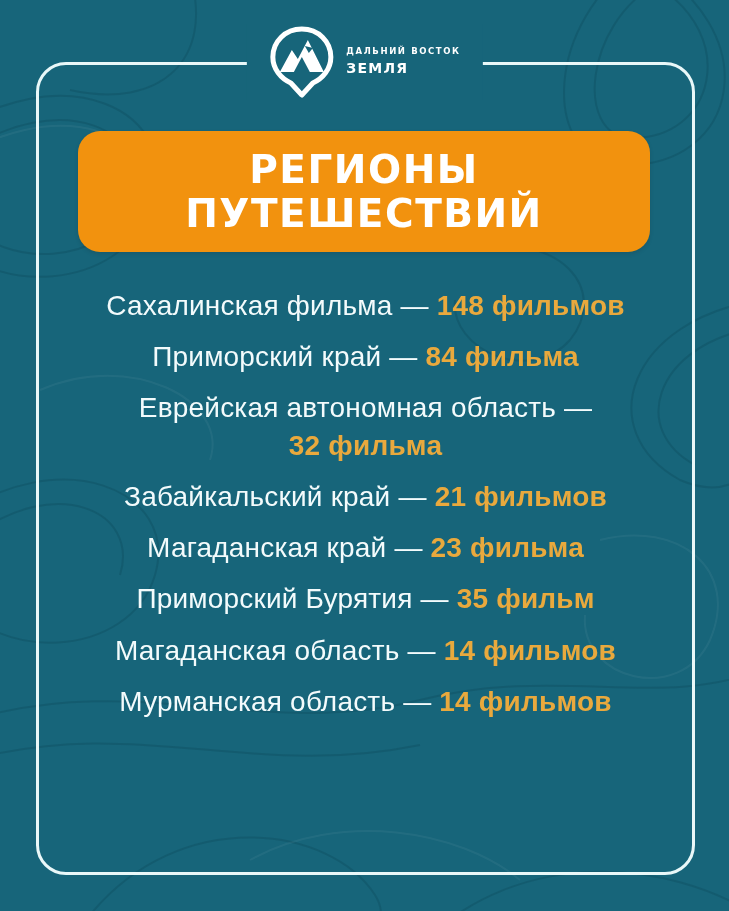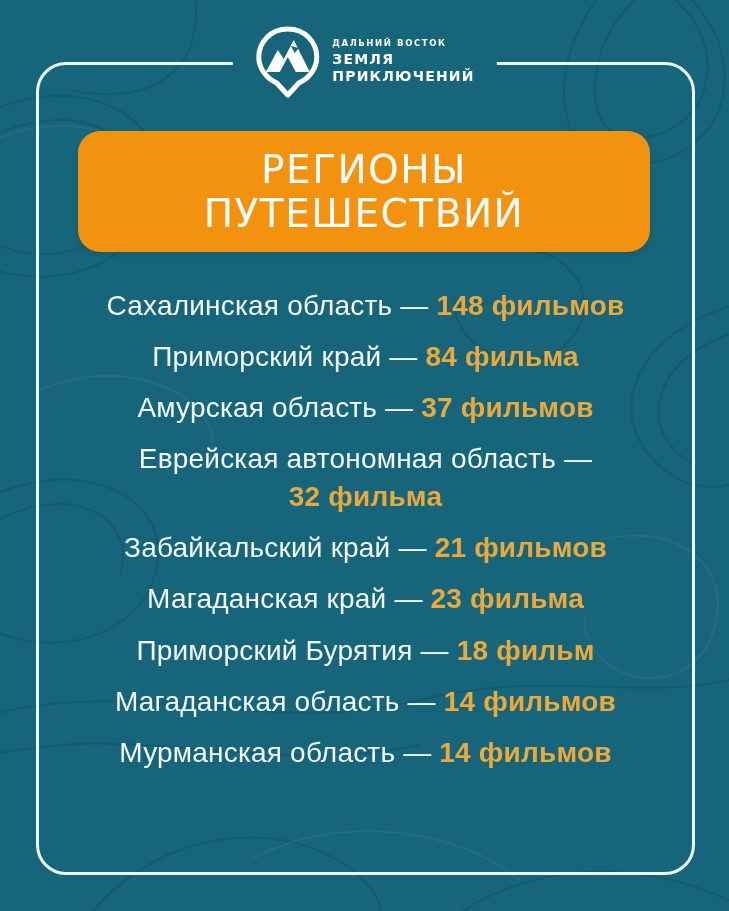"ПРИКЛЮЧЕНИЙ" span.logo-line { html: <span>ПРИКЛЮЧЕНИЙ</span> -> none }
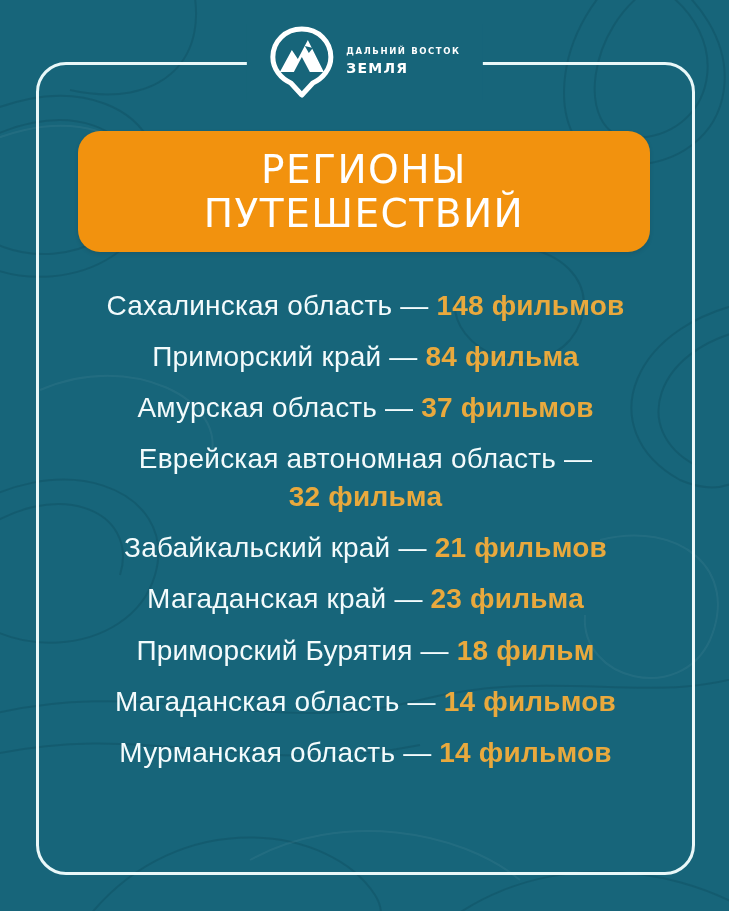"РЕГИОНЫ" .title-line { font-weight: normal -> bold }
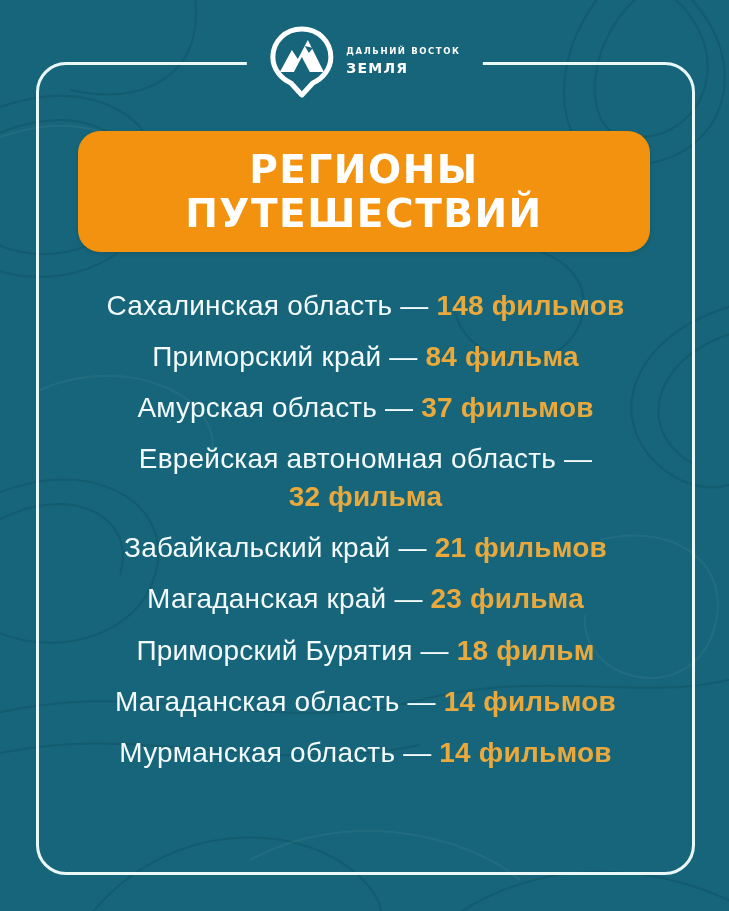"Сахалинская область —" span.region { text: область -> фильма }
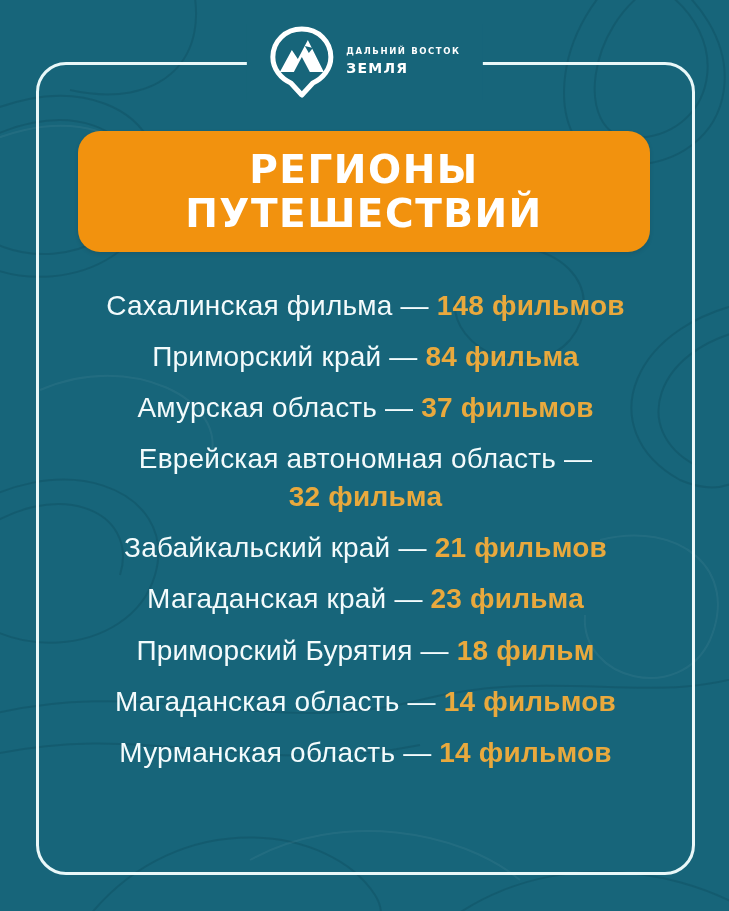"Амурская область — 37 фильмов" div.row { html: <div><span>Амурская область — </span><span>37 фильмов</span></div> -> none }
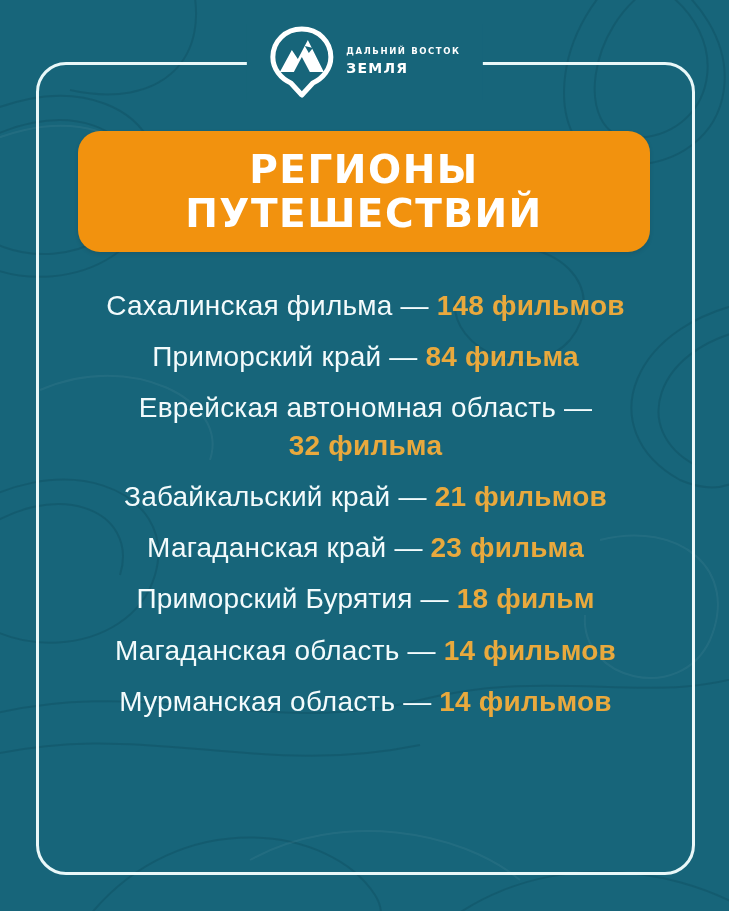"18 фильм" span.count { text: 18 -> 35 }
